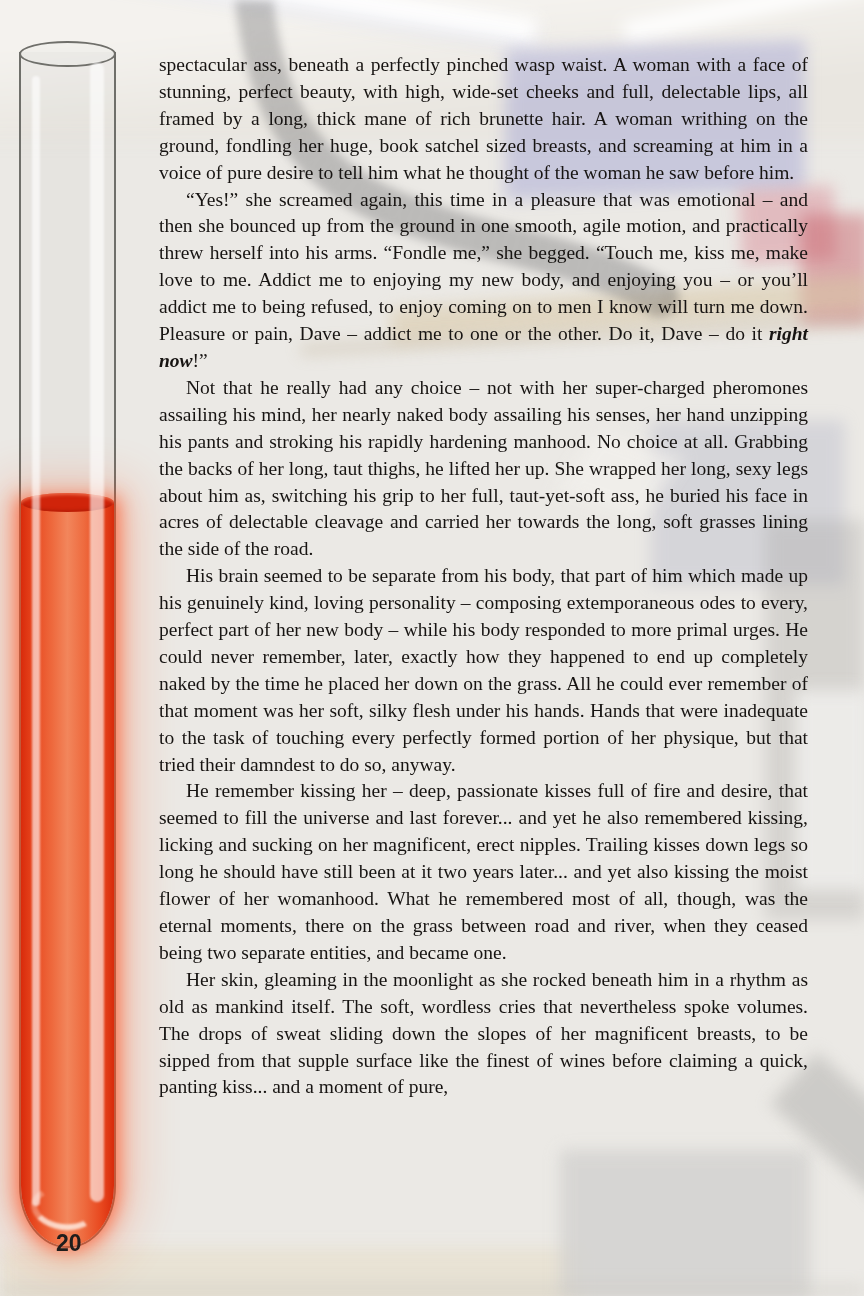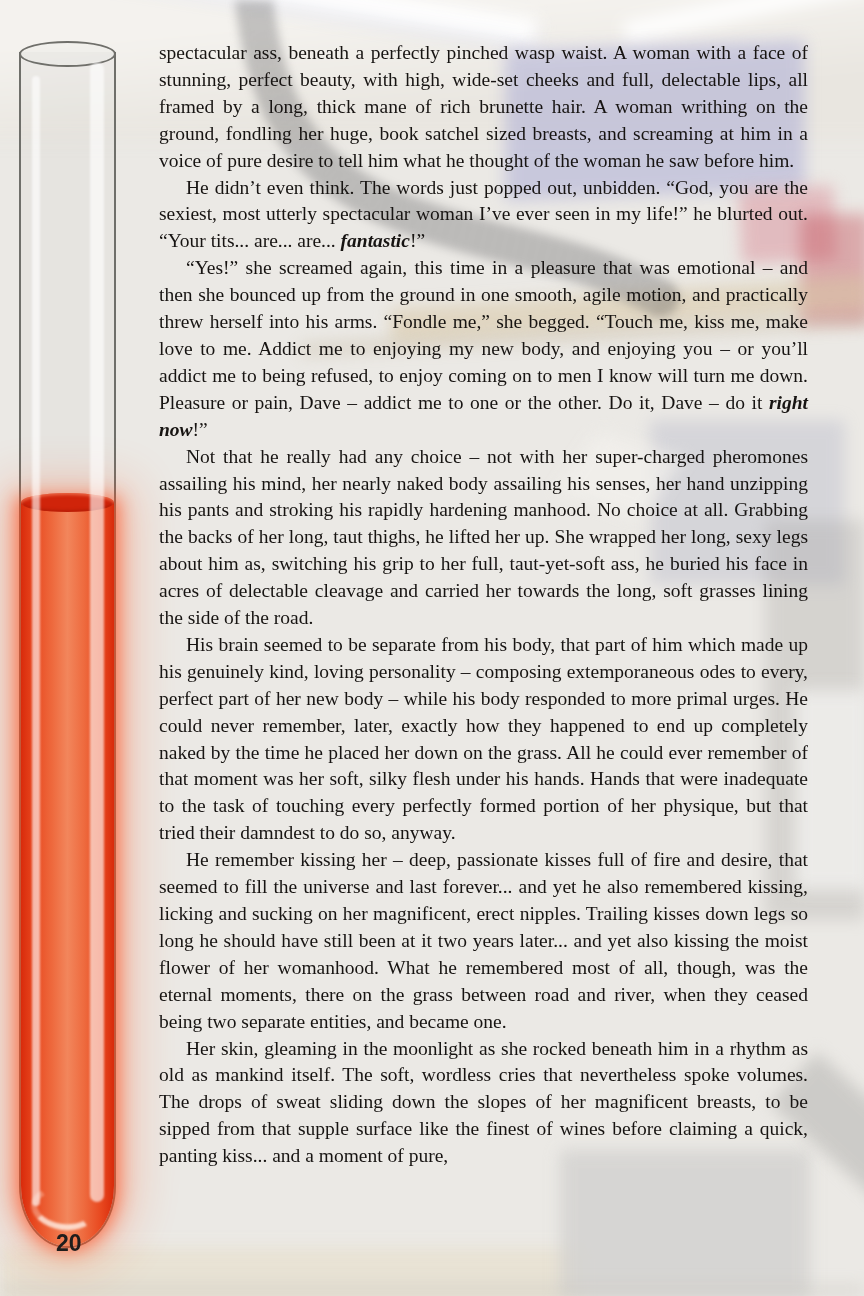"spectacular ass, beneath a perfectly" .text-col { top: 40px -> 52px }
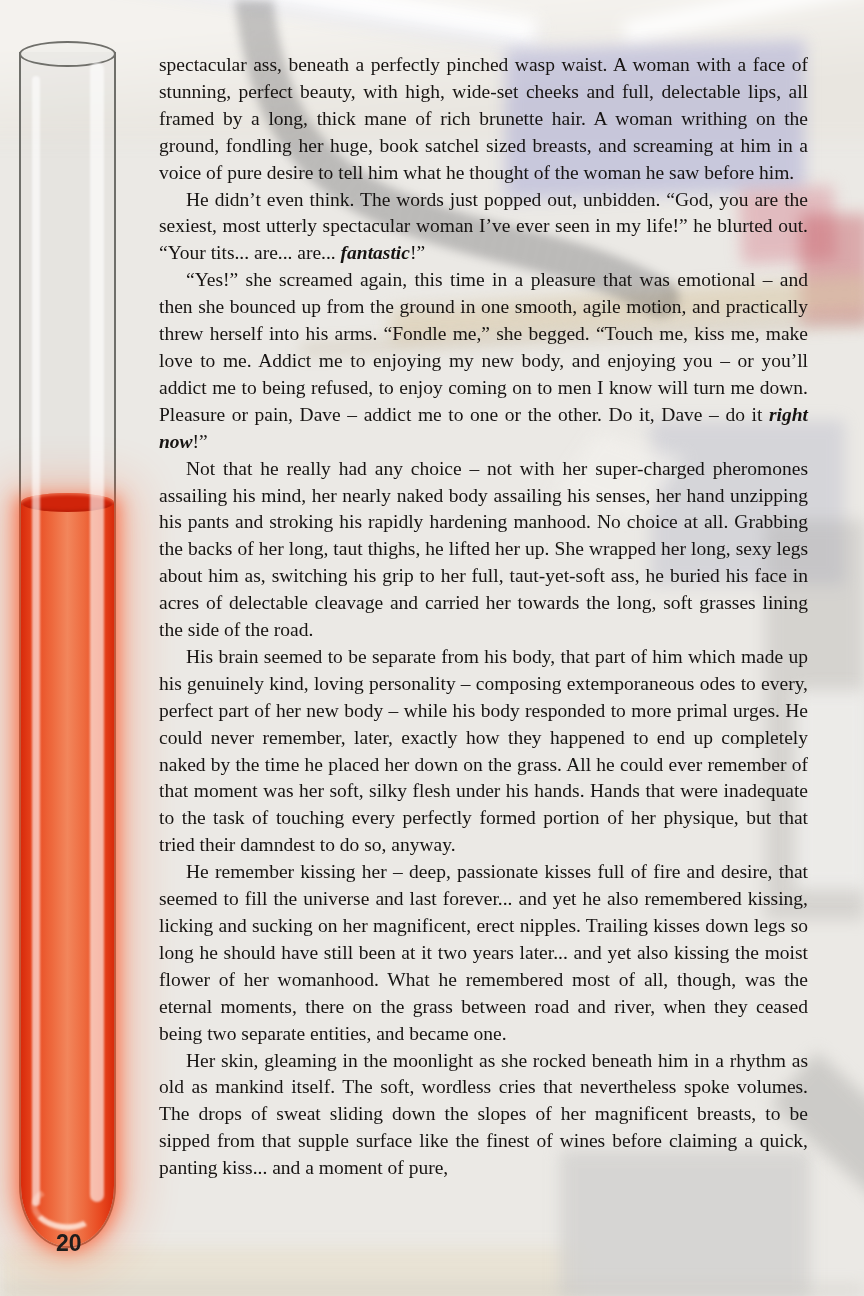"He didn’t even think. The" p { html: <p><span>He didn’t even think. The words just popped out, unbidden. “God, you are the sexiest, most utterly spectacular woman I’ve ever seen in my life!” he blurted out. “Your tits... are... are... </span><span>fantastic</span><span>!”</span></p> -> none }
